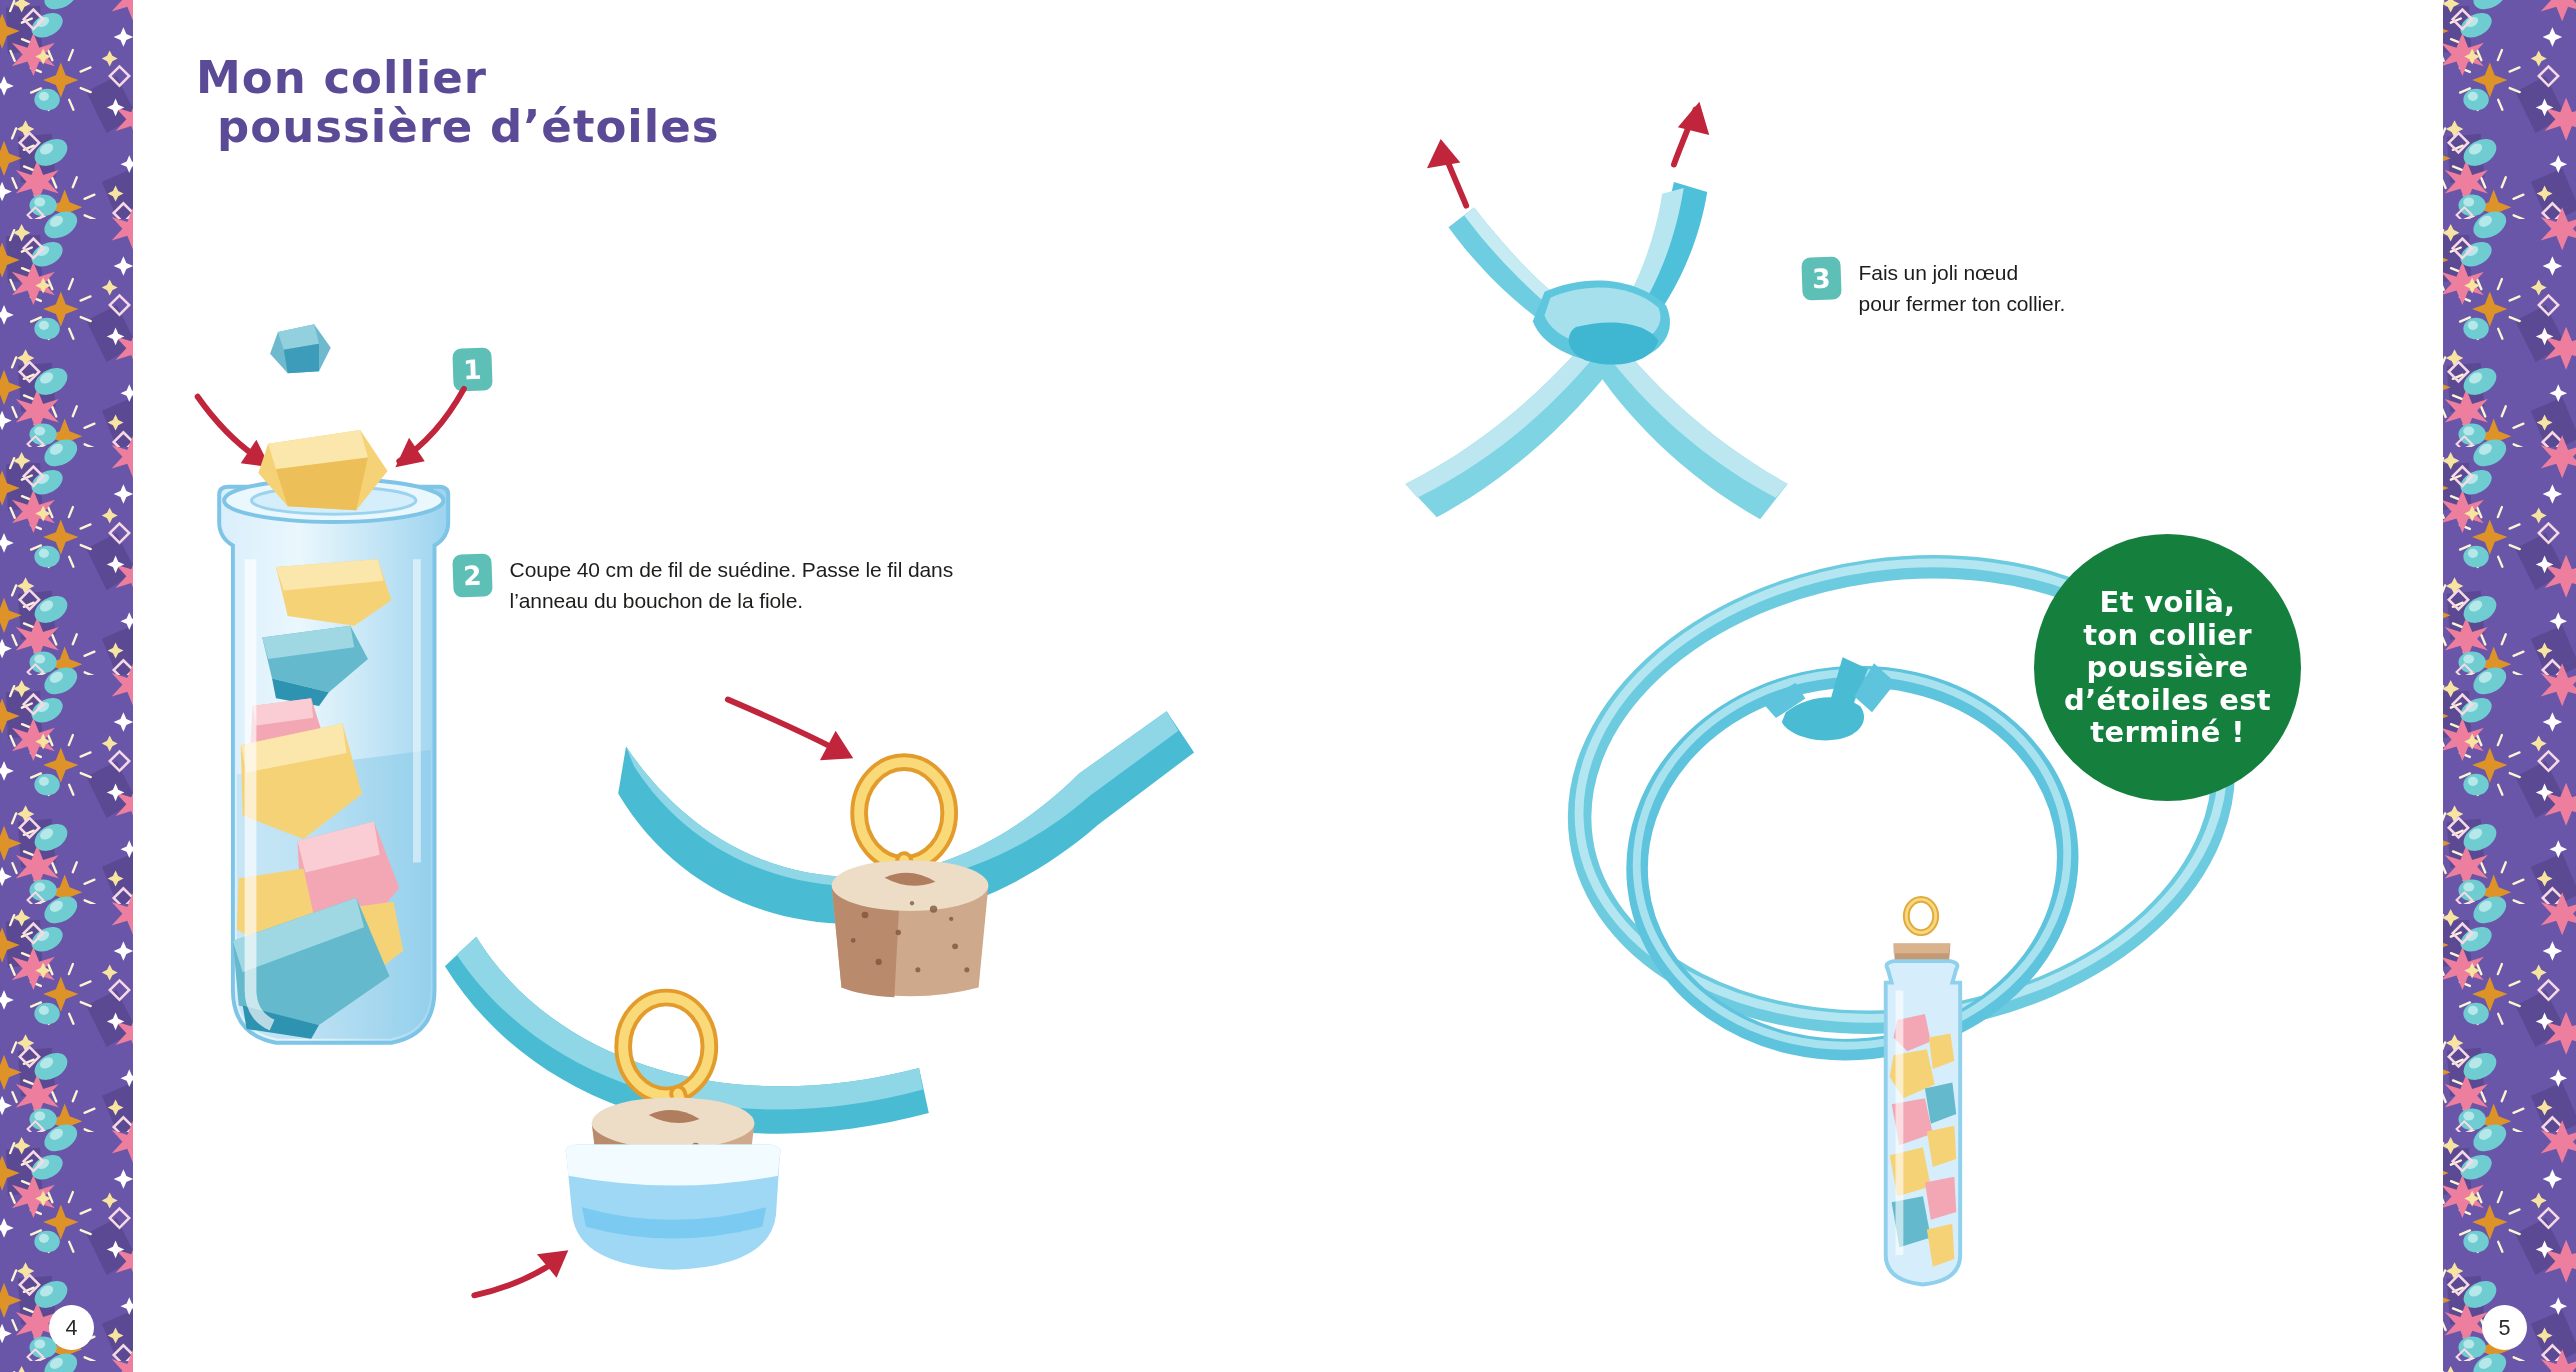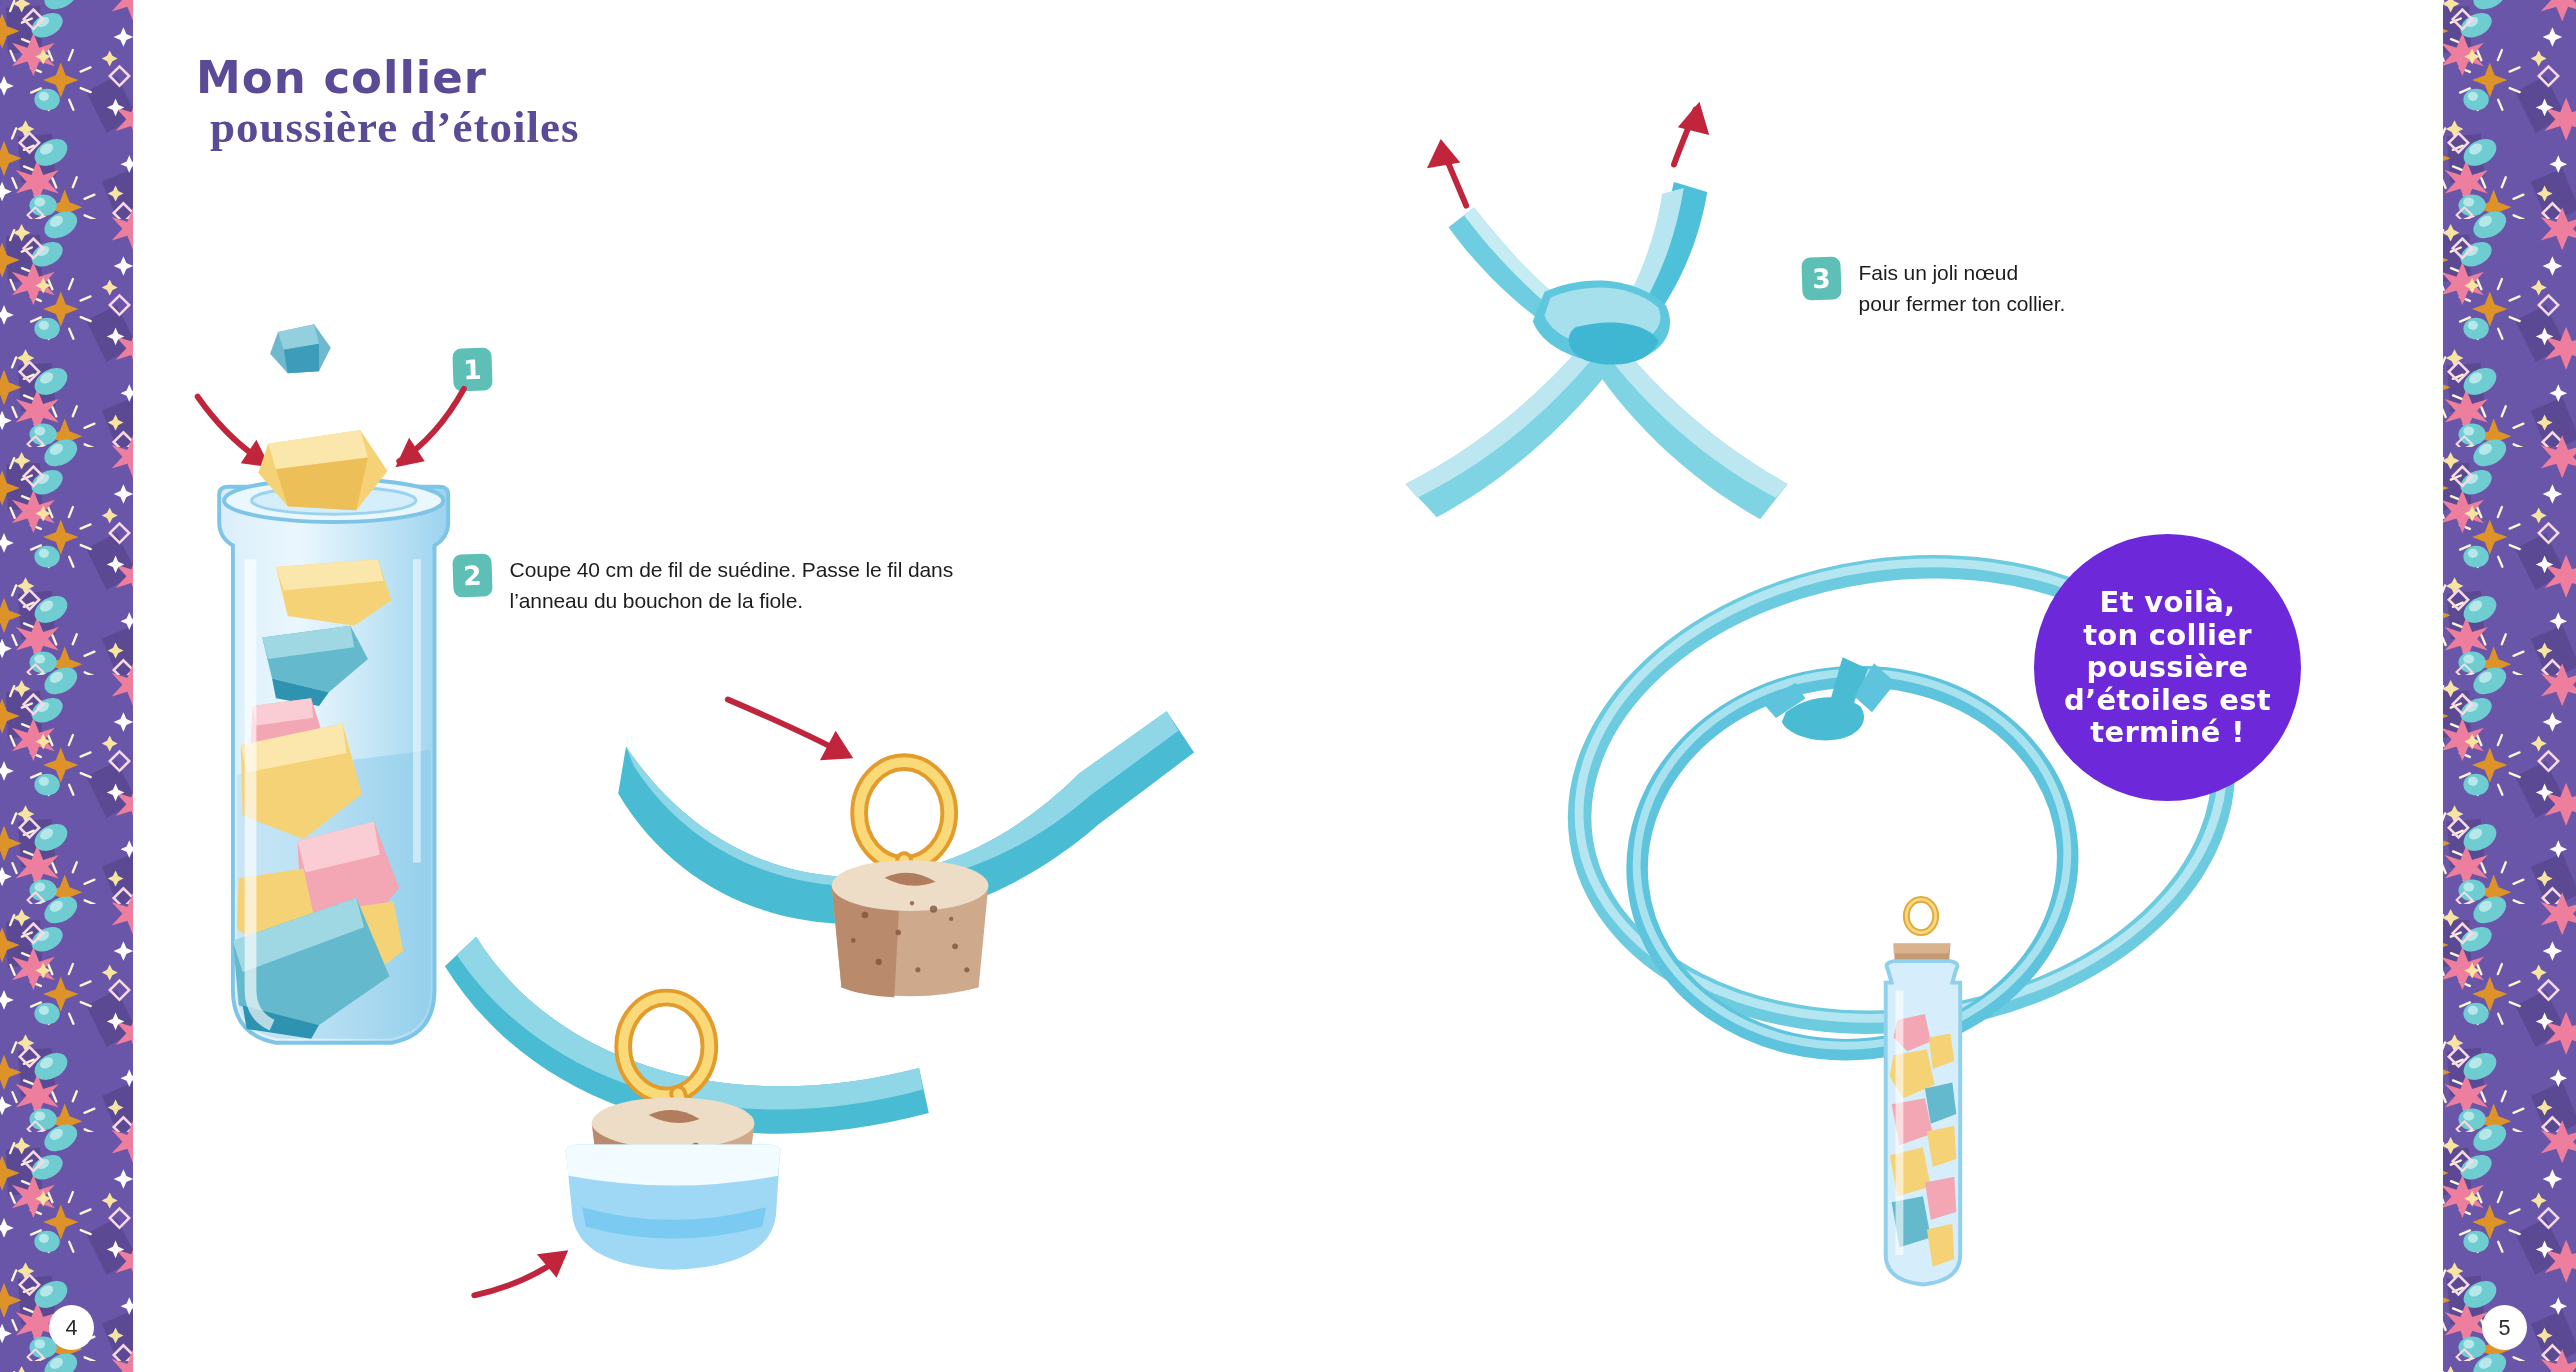"poussière d’étoiles" .title .l2 { font-family: Liberation Serif, serif -> none; margin-left: 14px -> 21px }
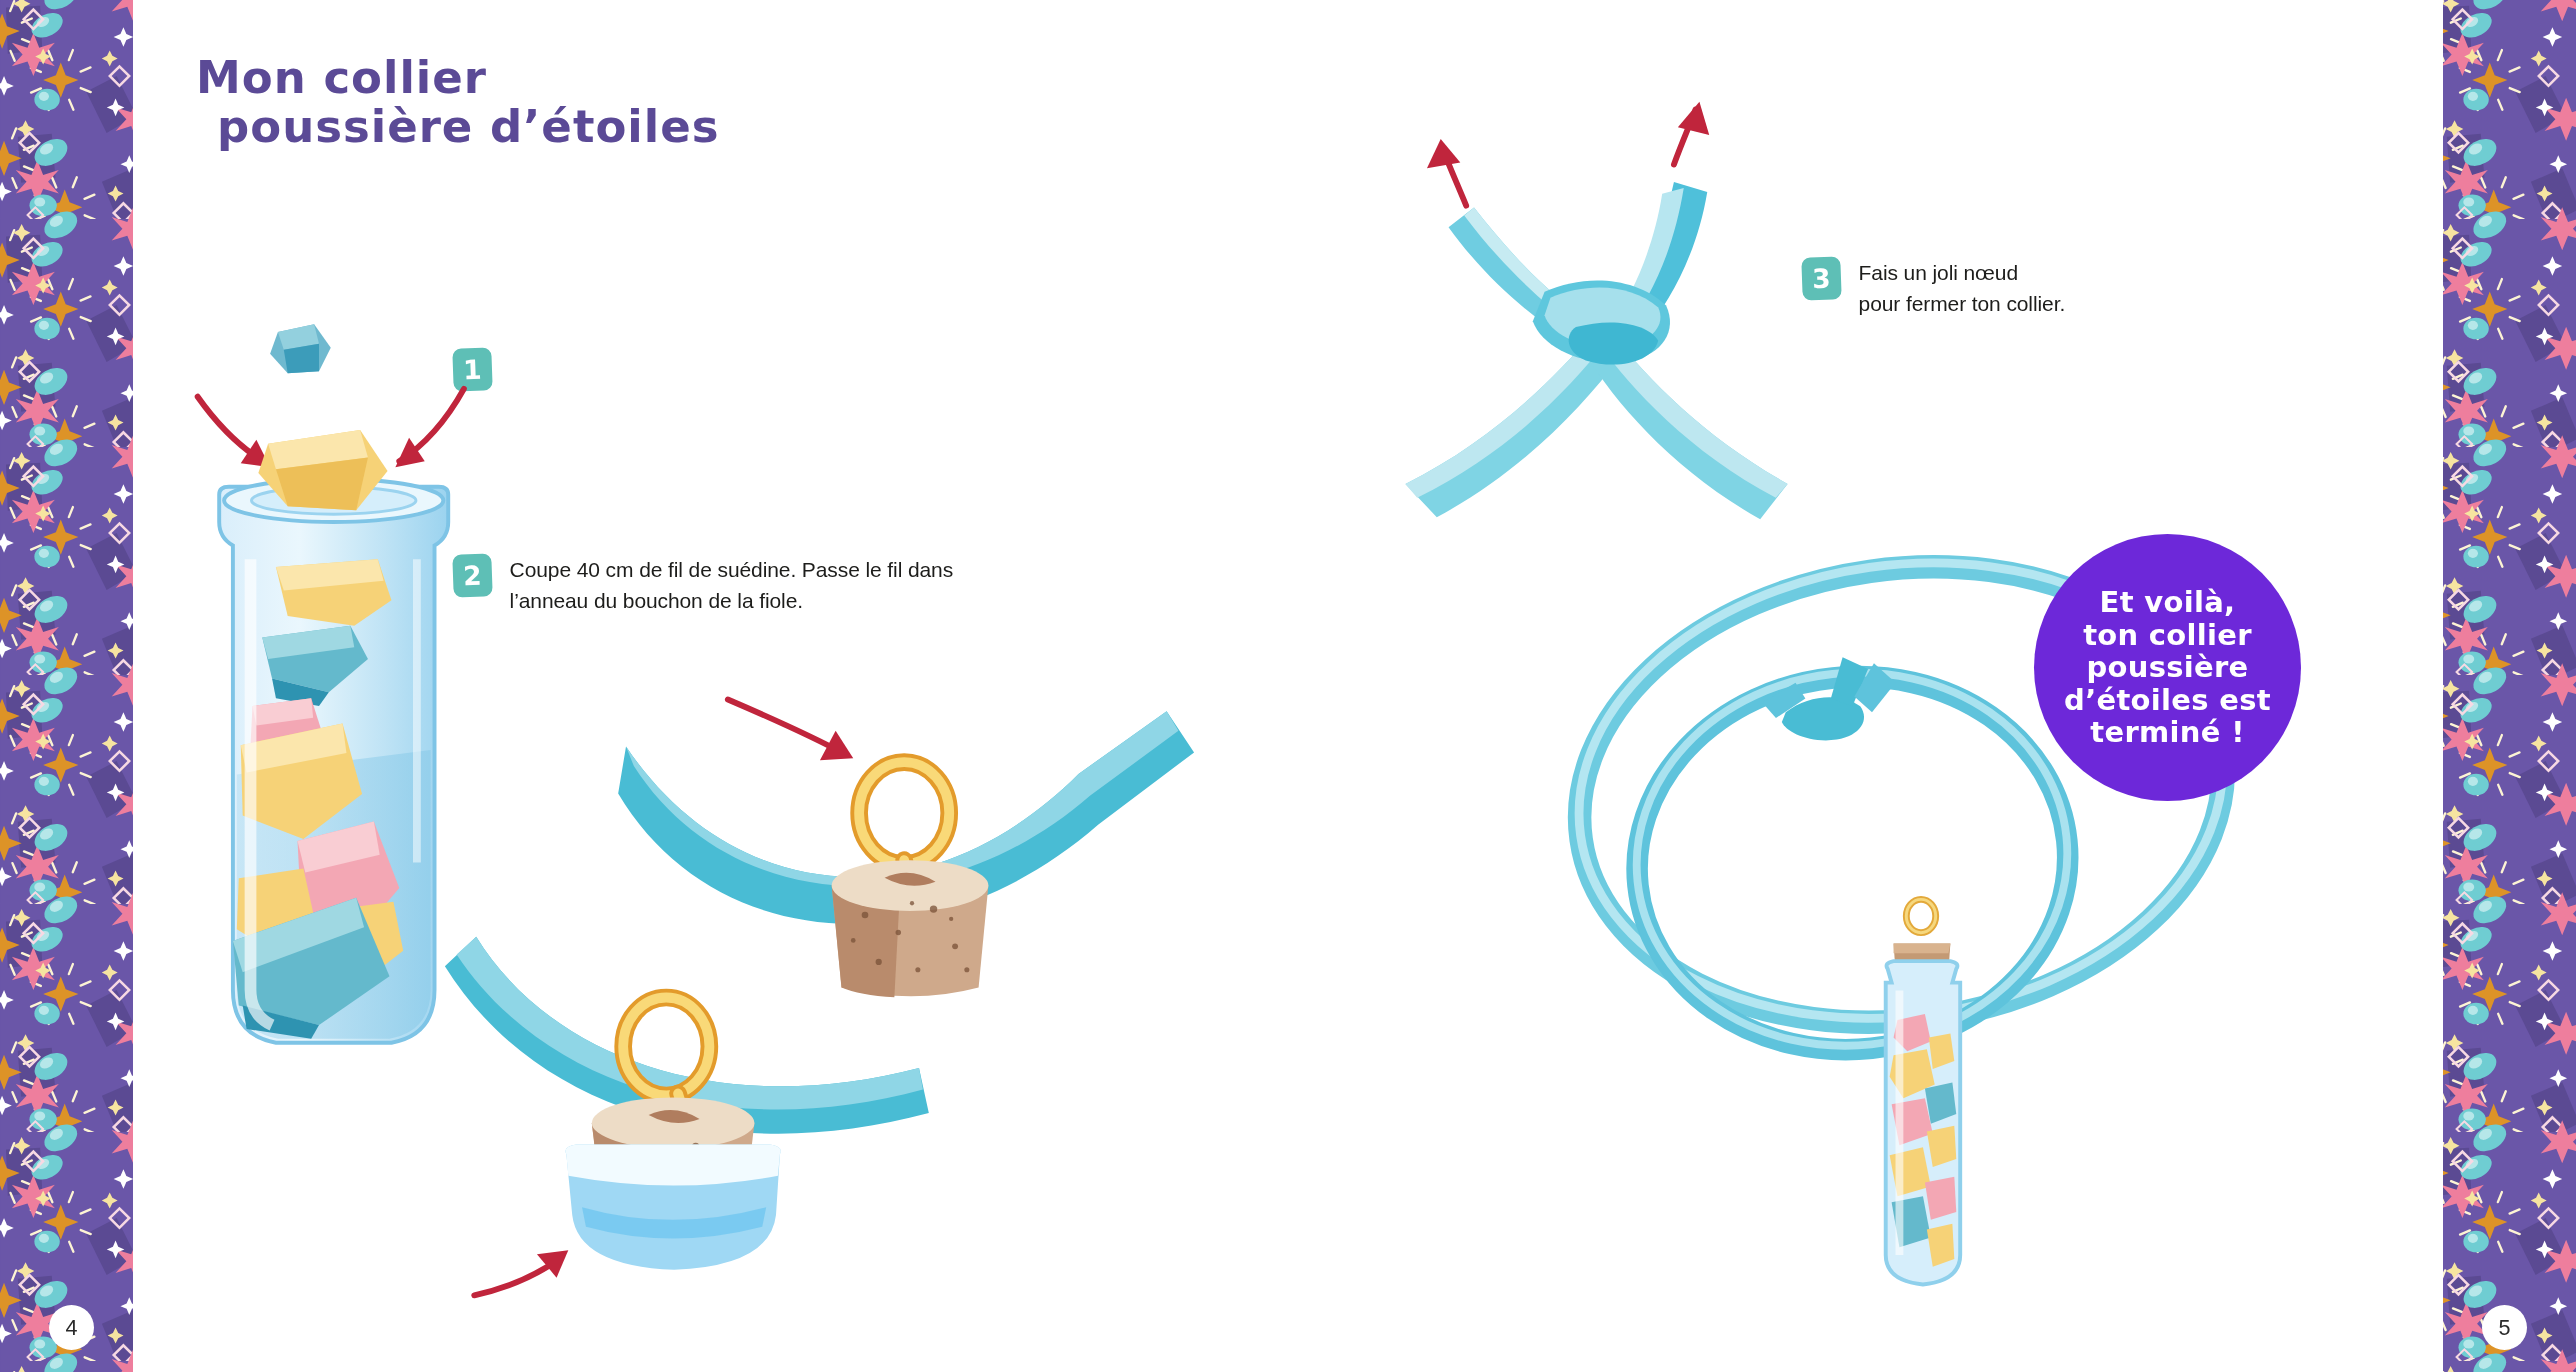"Et voilà," .bubble { background: #6d28d9 -> #15803d }
